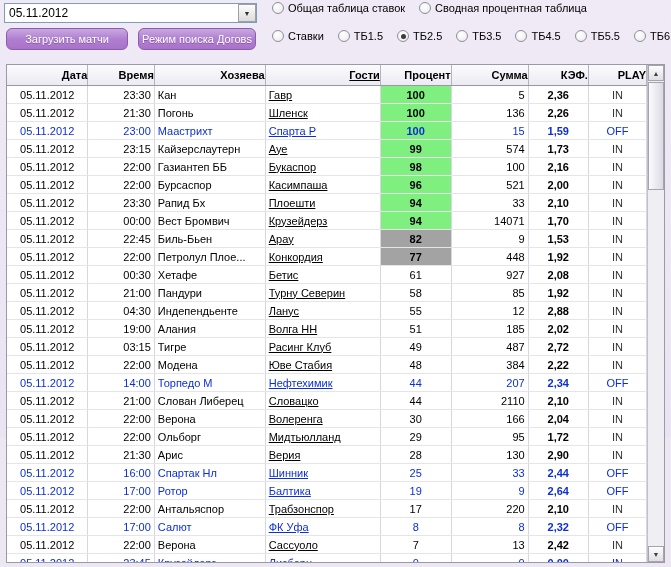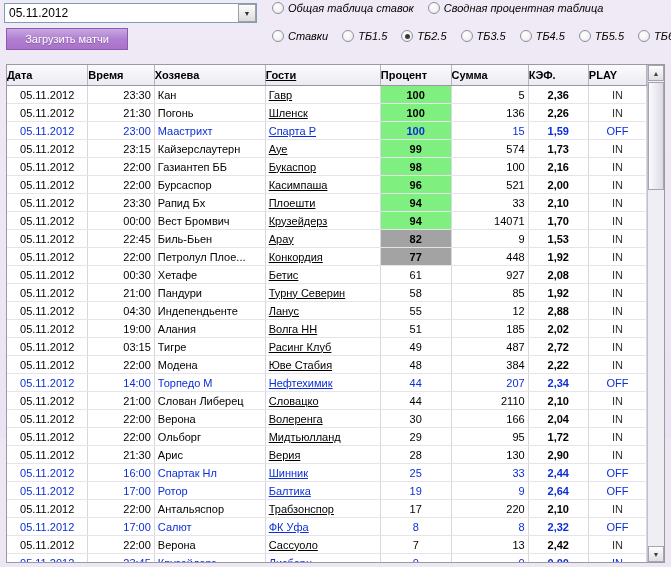"Общая таблица ставок" .radio-row { font-style: italic -> none }
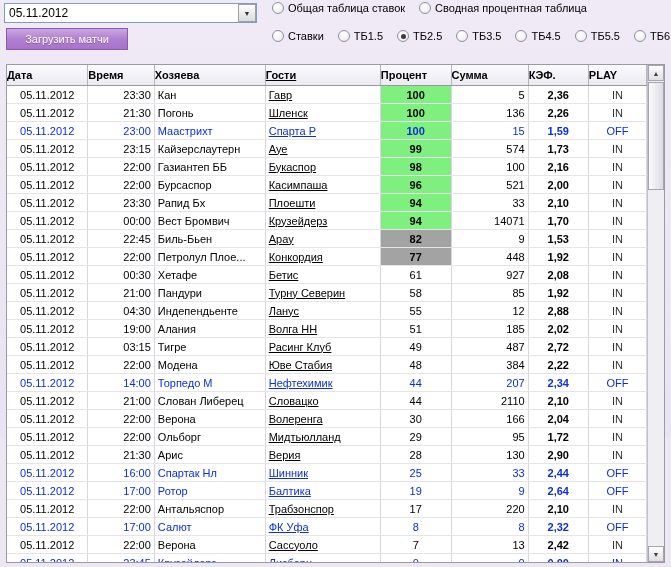"Загрузить матчи" .btn { border-radius: 0 -> 6px }
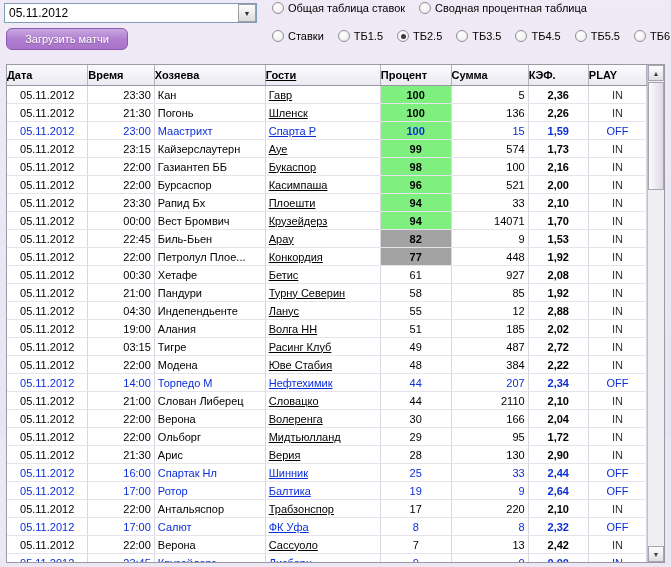"Режим поиска Договs" div.btn { html: none -> <div>Режим поиска Договs</div> }
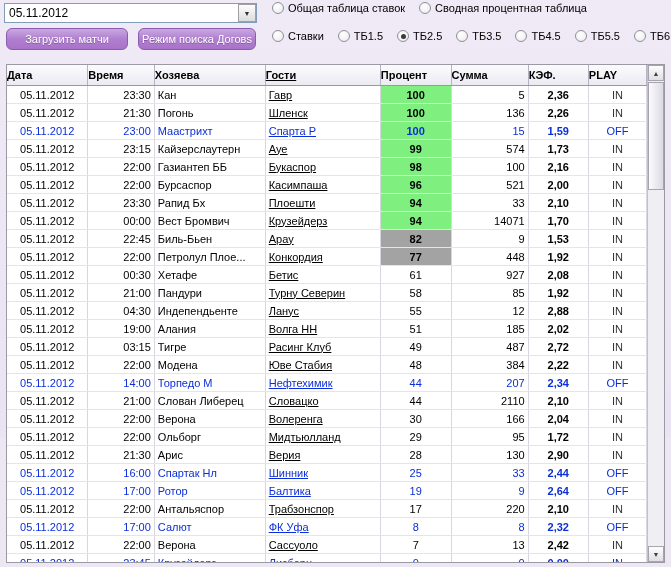"Дата" table.grid th { text-align: left -> right }
